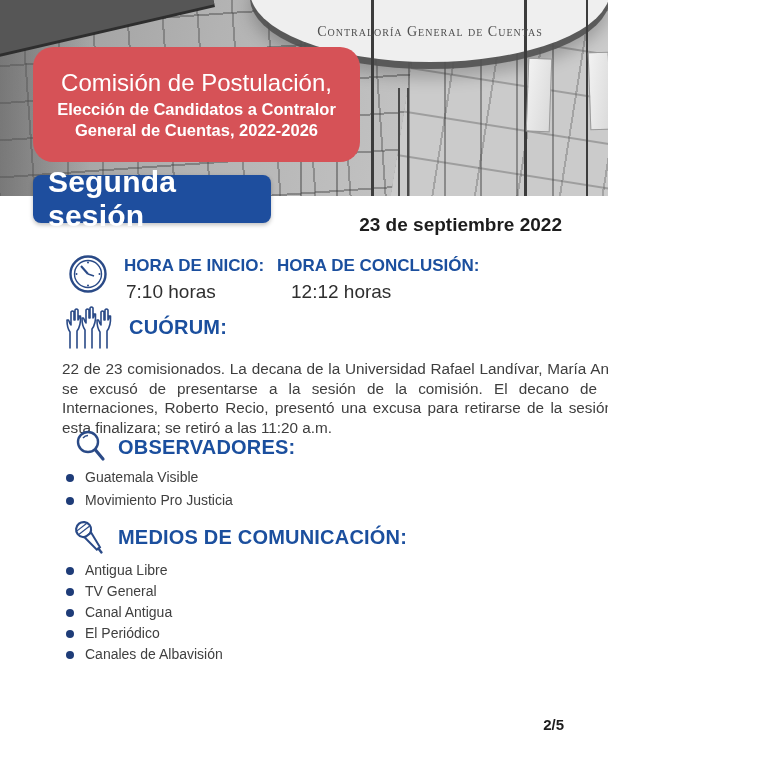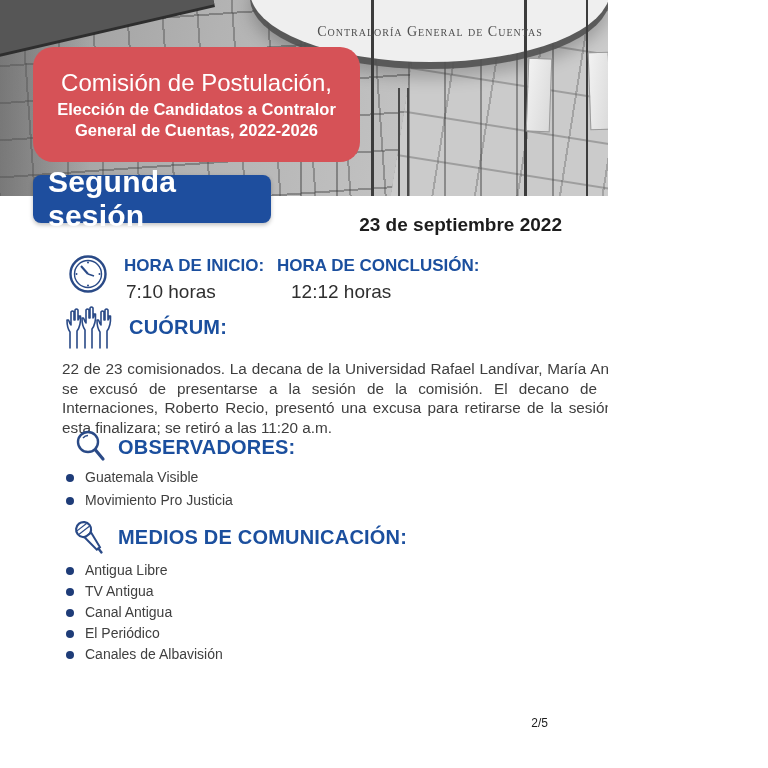"TV Antigua" span { text: Antigua -> General }
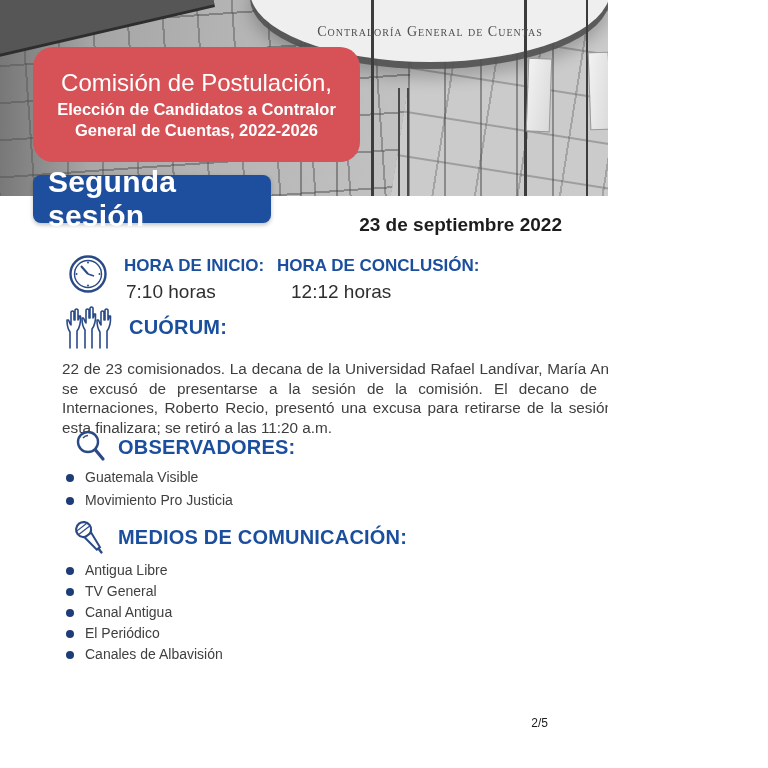"2/5" .page-indicator { font-size: 12px -> 15px; font-weight: normal -> bold; right: 60px -> 44px }
